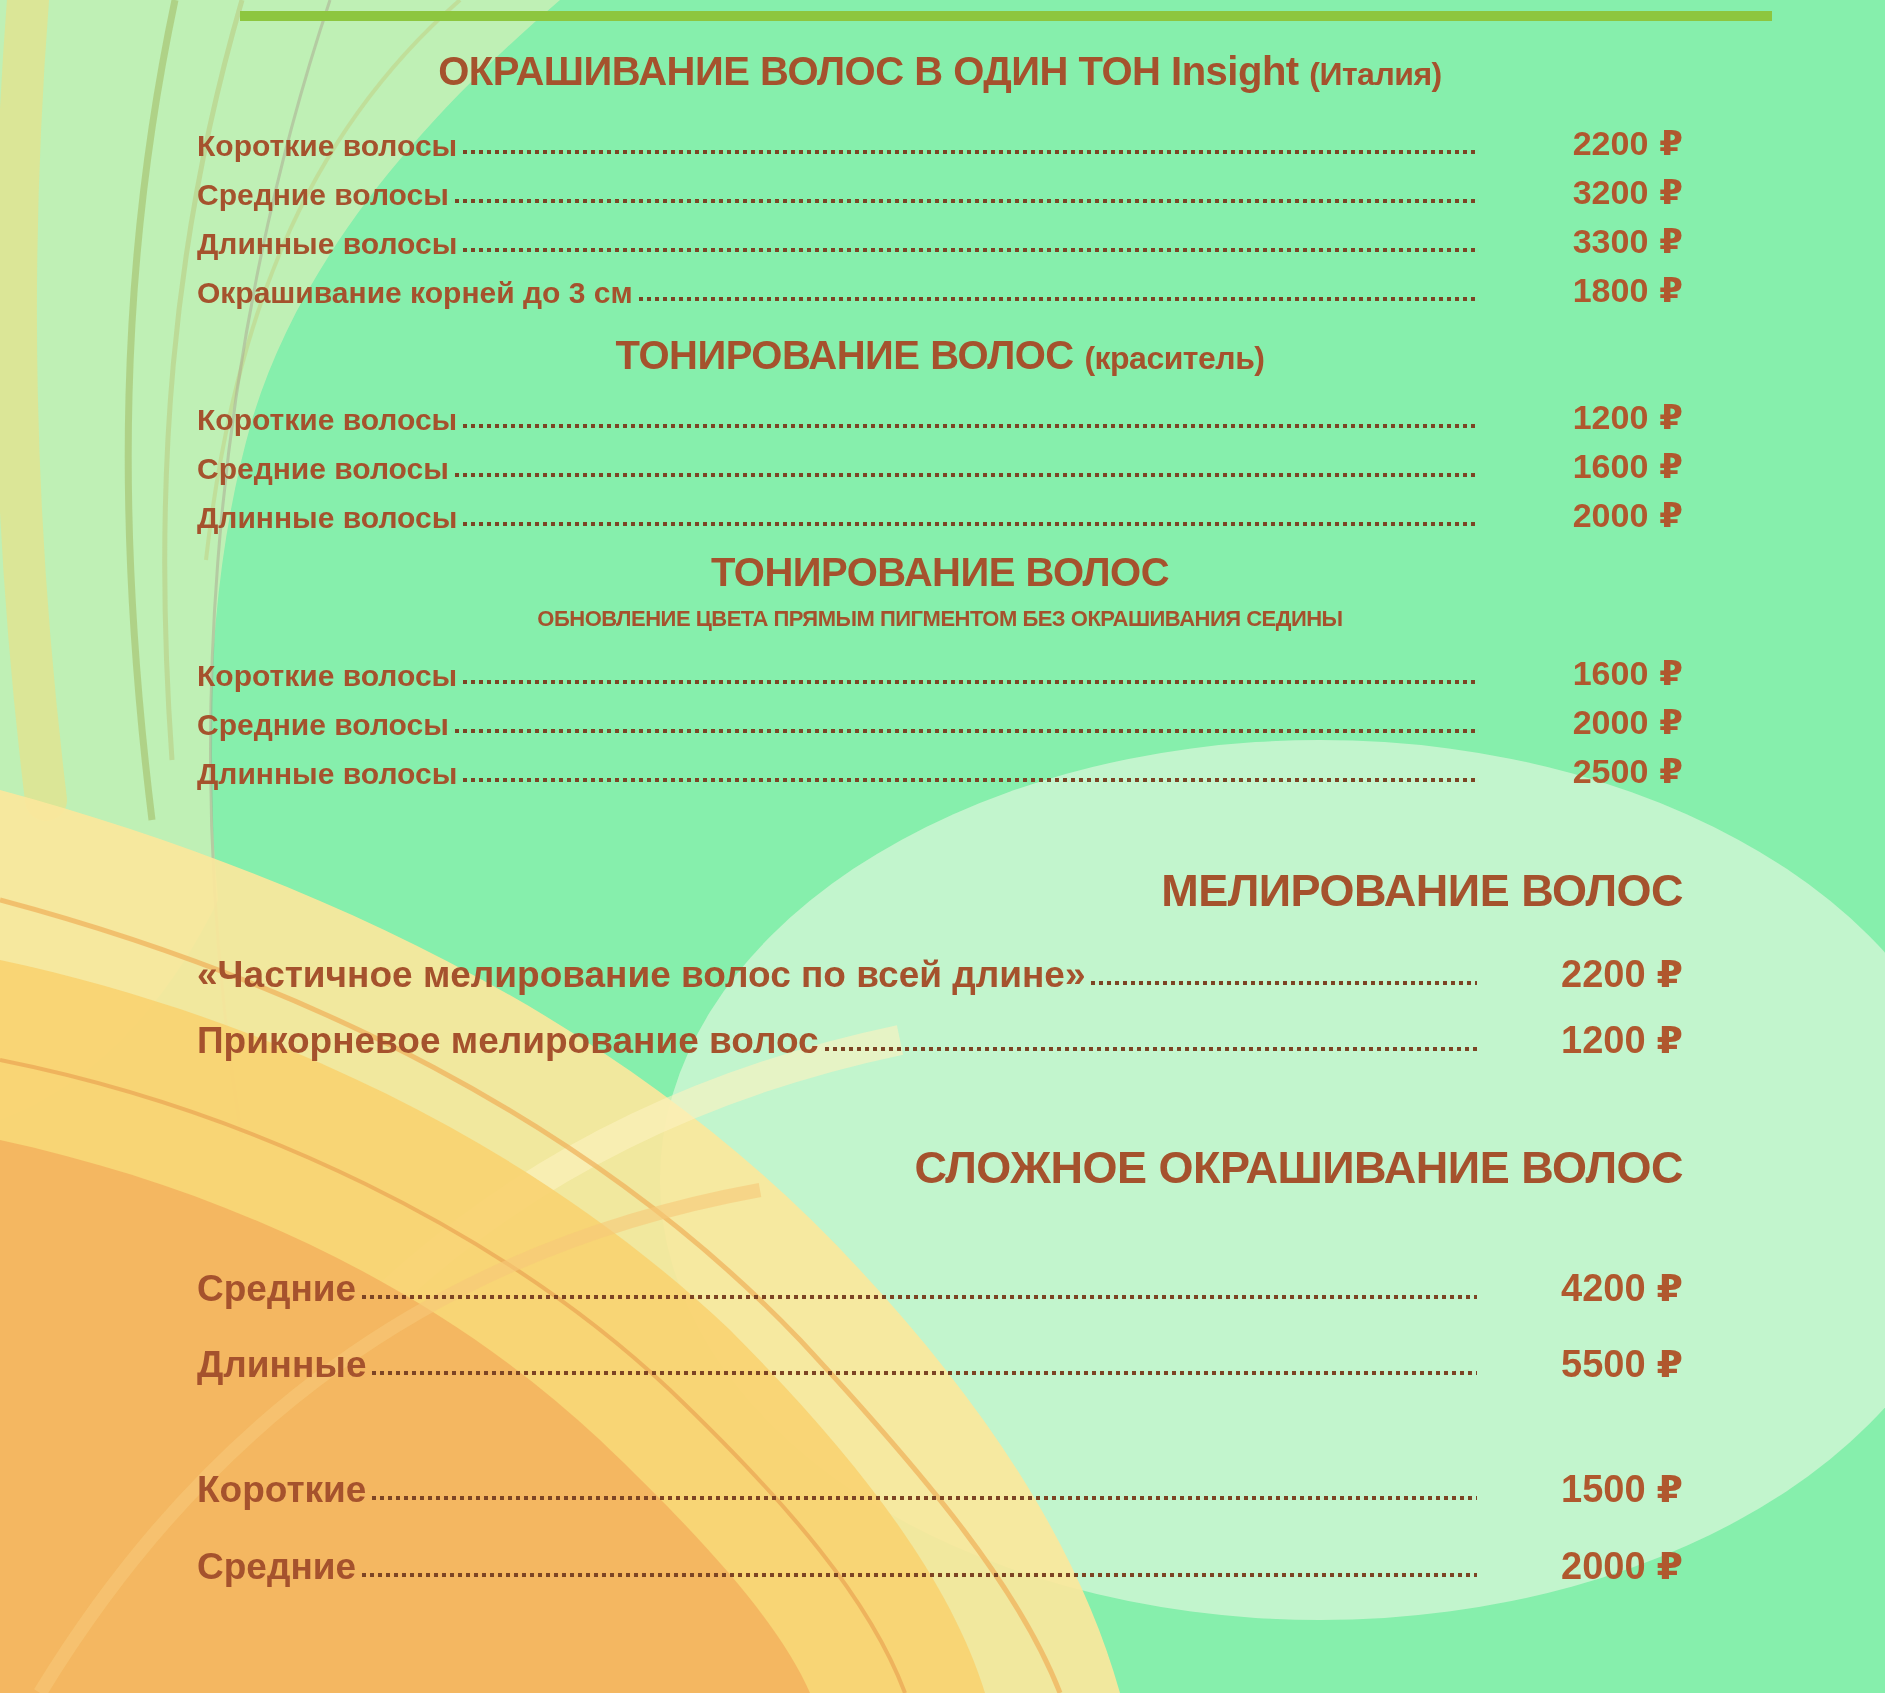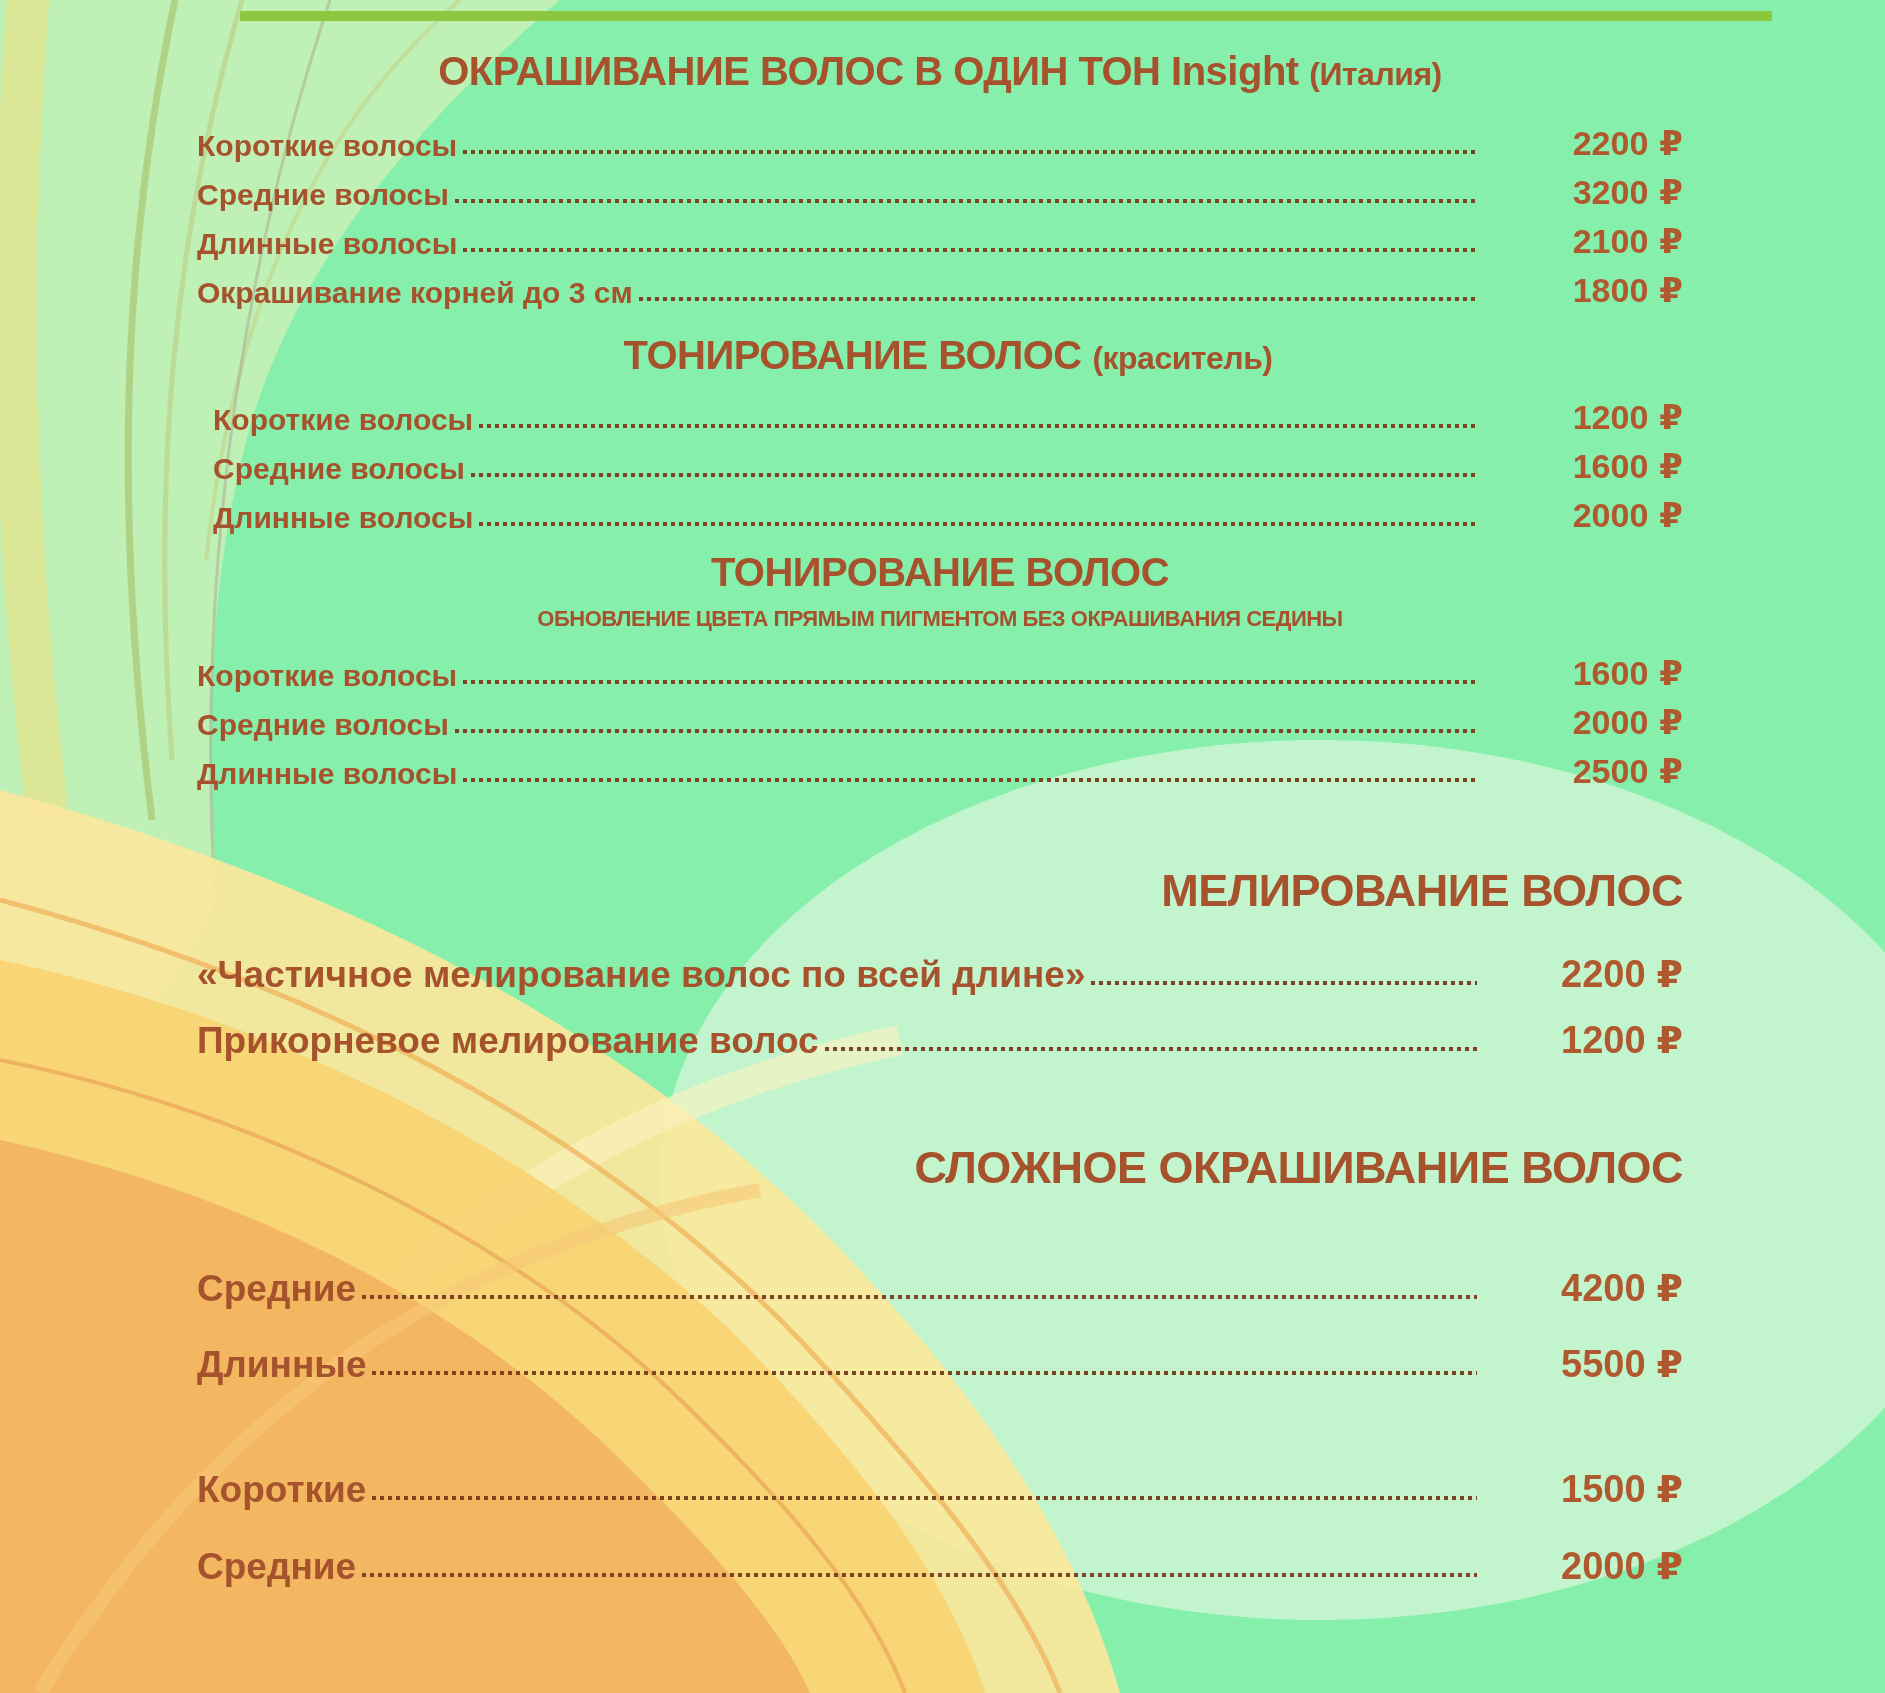"2100" span { text: 2100 -> 3300 }
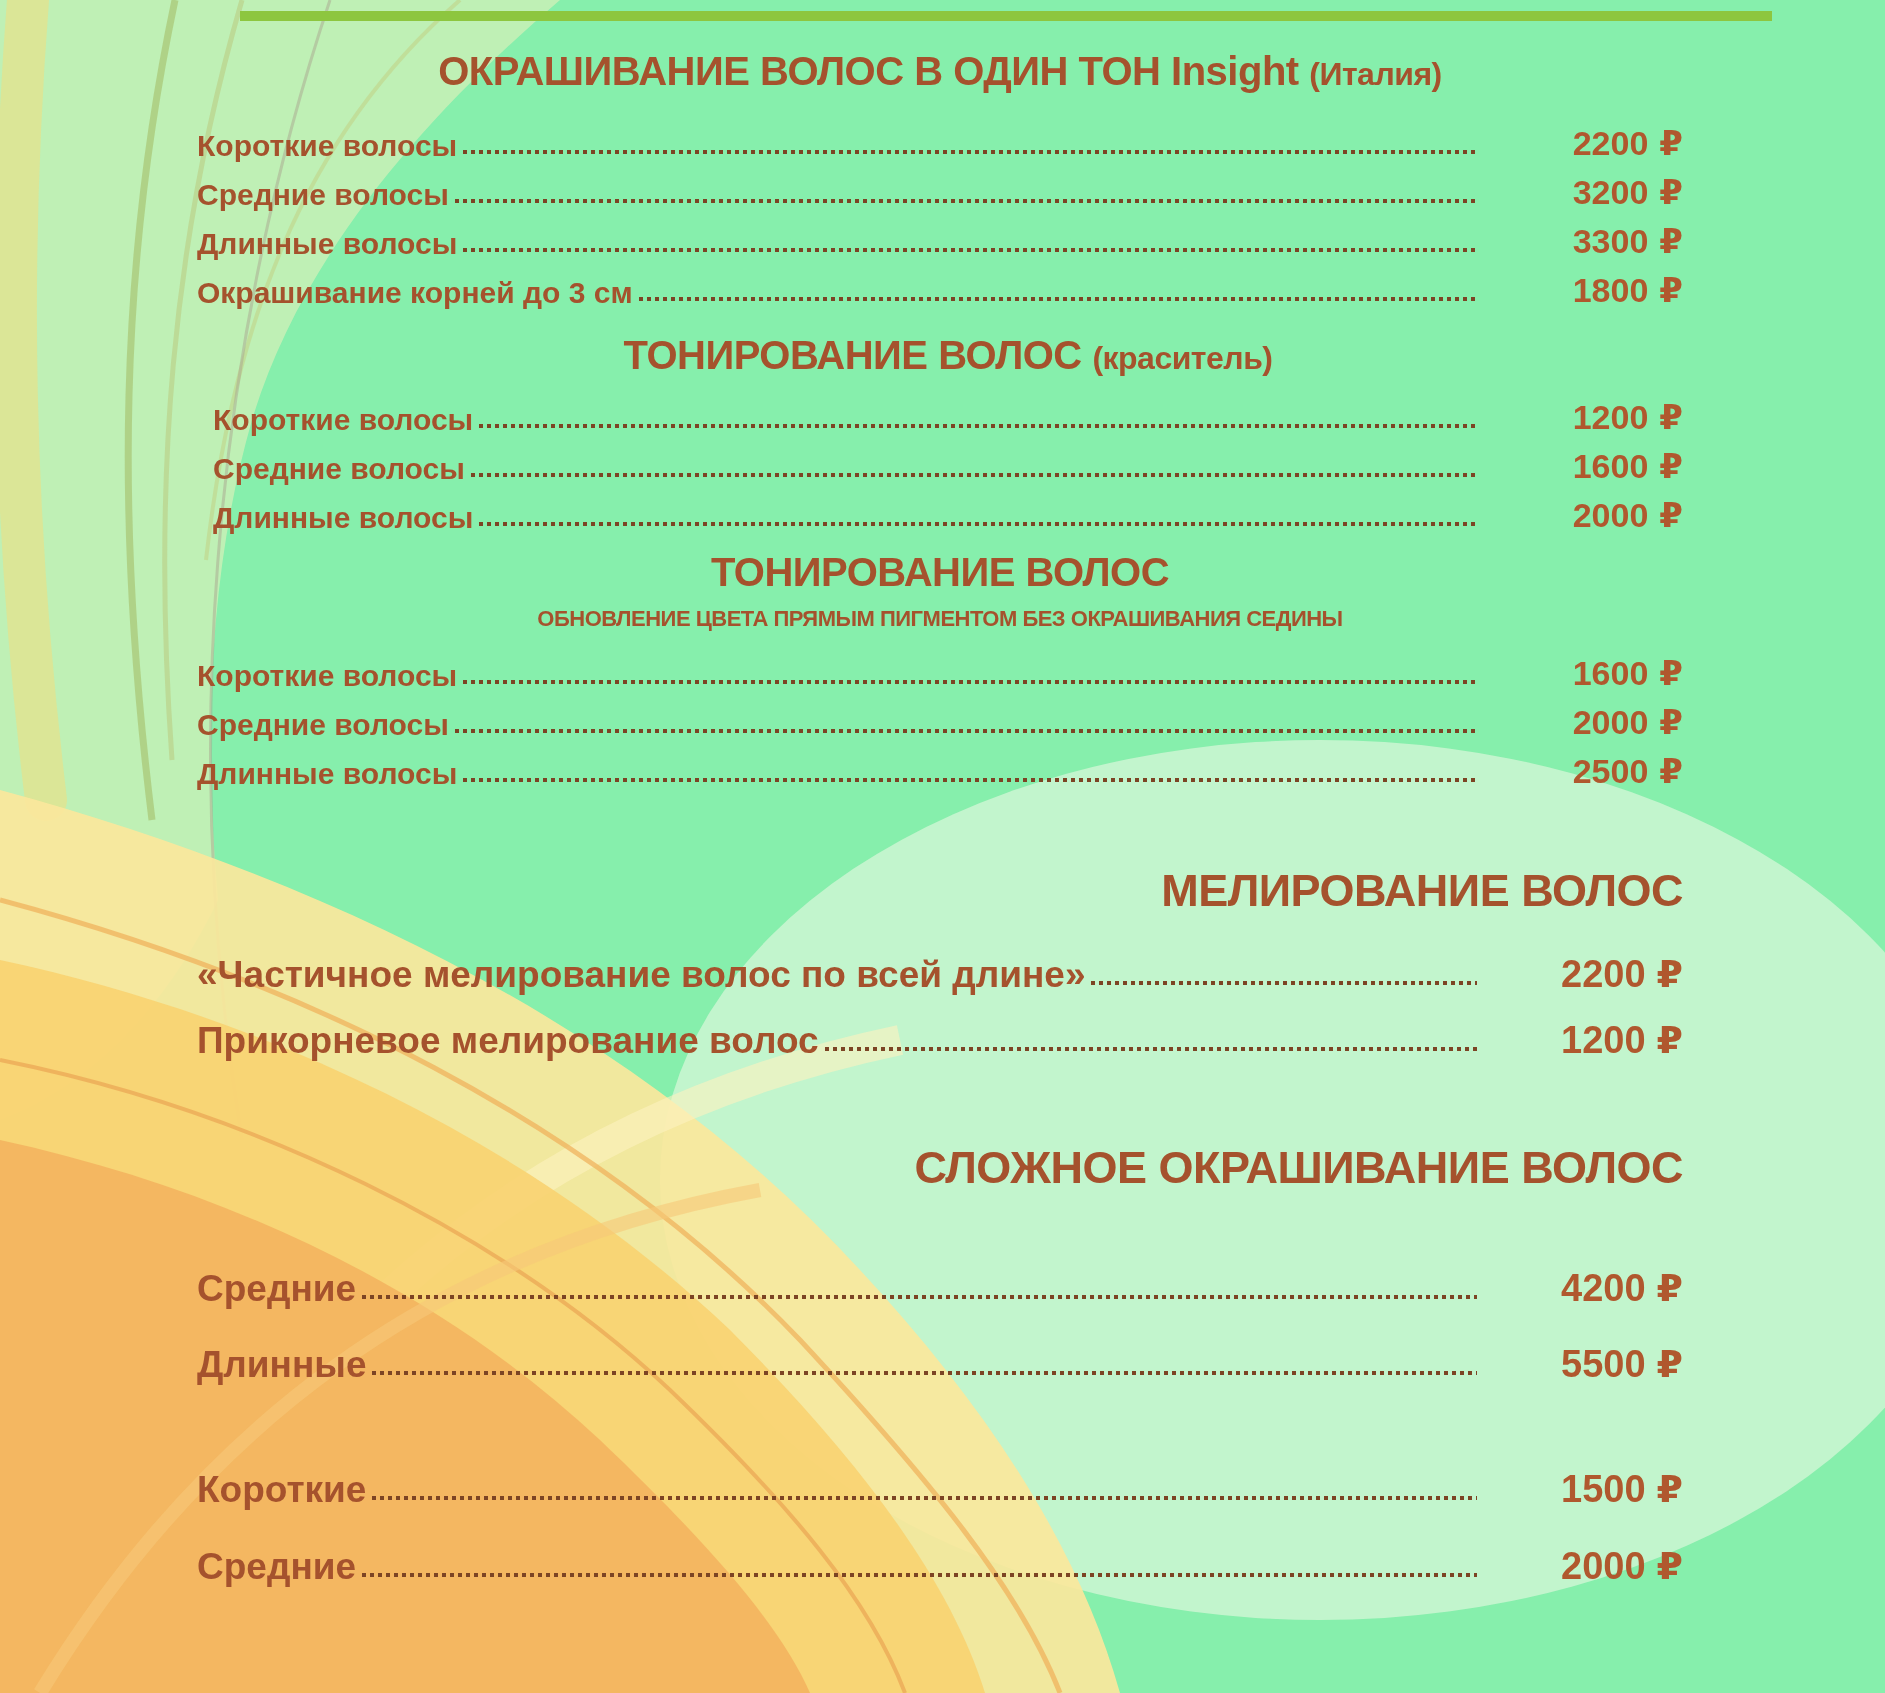"ТОНИРОВАНИЕ ВОЛОС (краситель)" #sec-1 { margin-left: 16px -> none }
